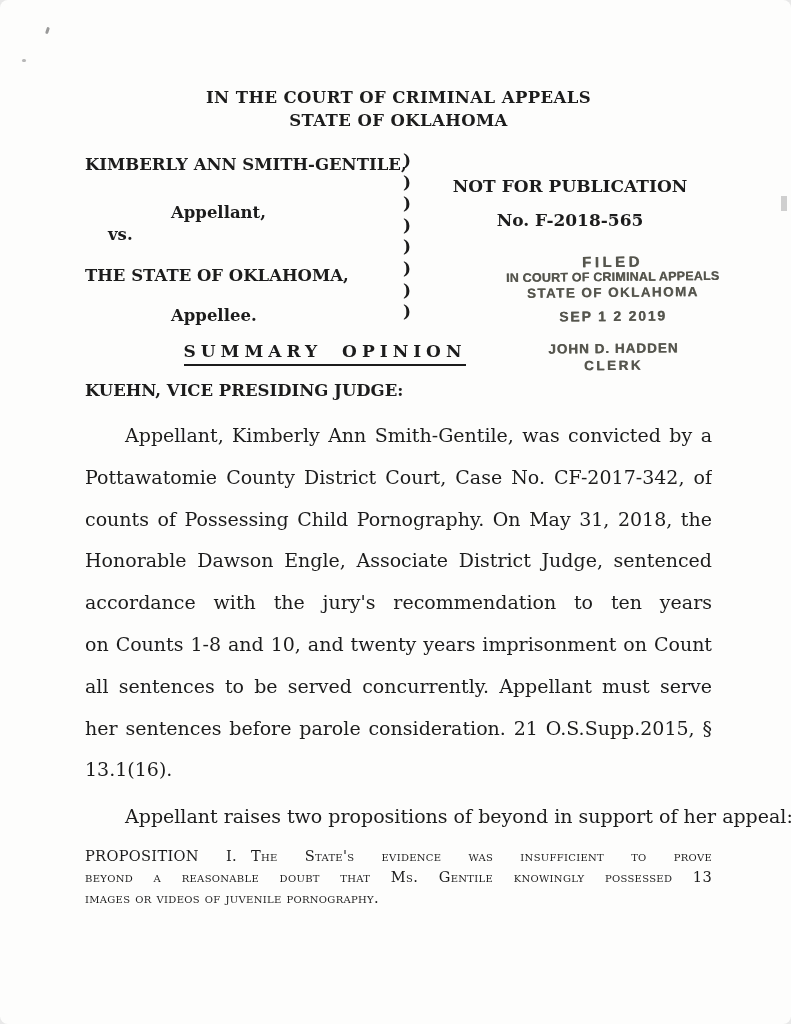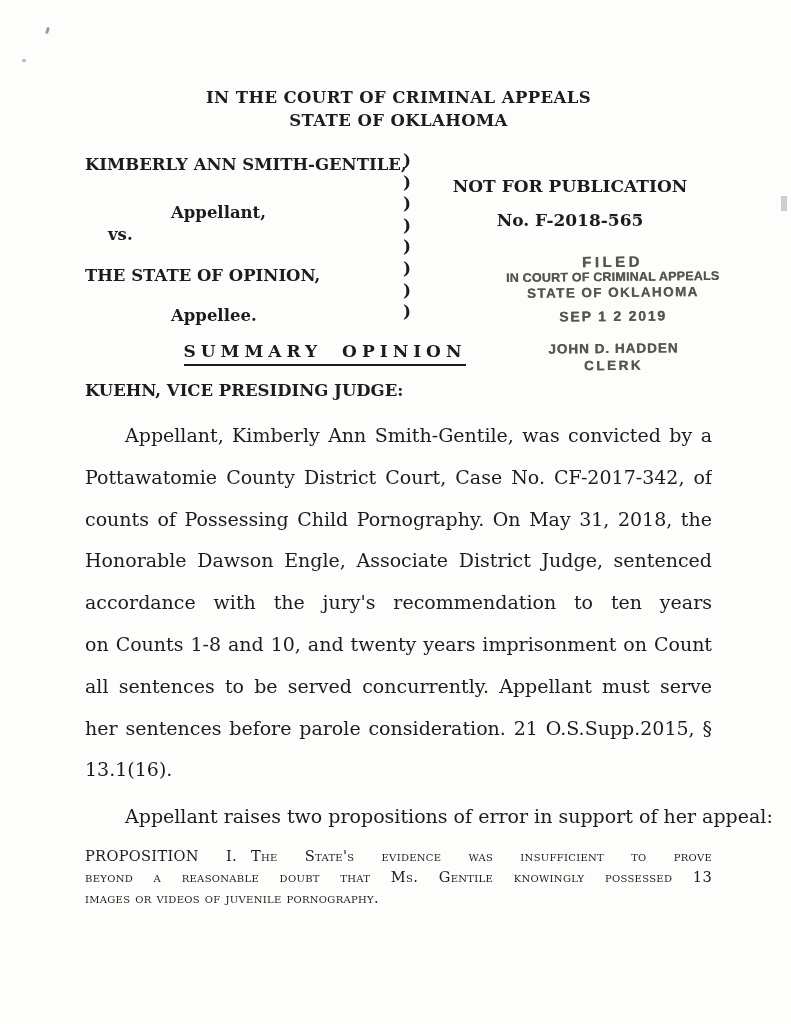"IN THE COURT OF CRIMINAL" .page { border-radius: none -> 8px }
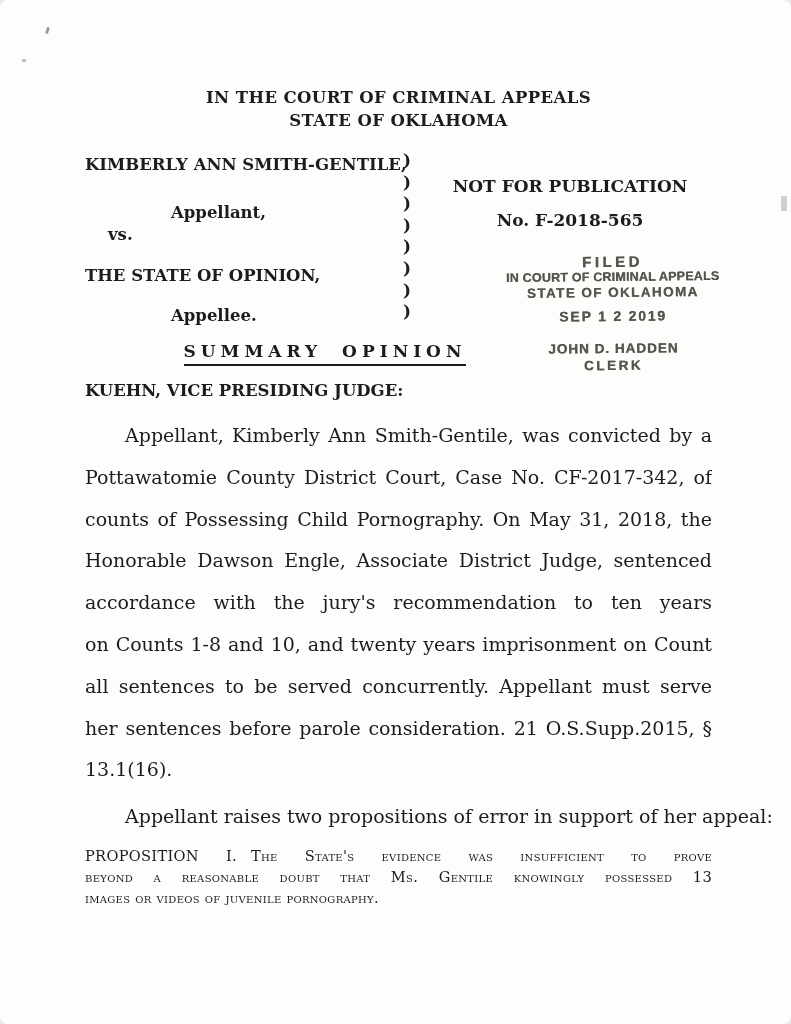"THE STATE OF OPINION," div.cap-appellee-name { text: OPINION -> OKLAHOMA }
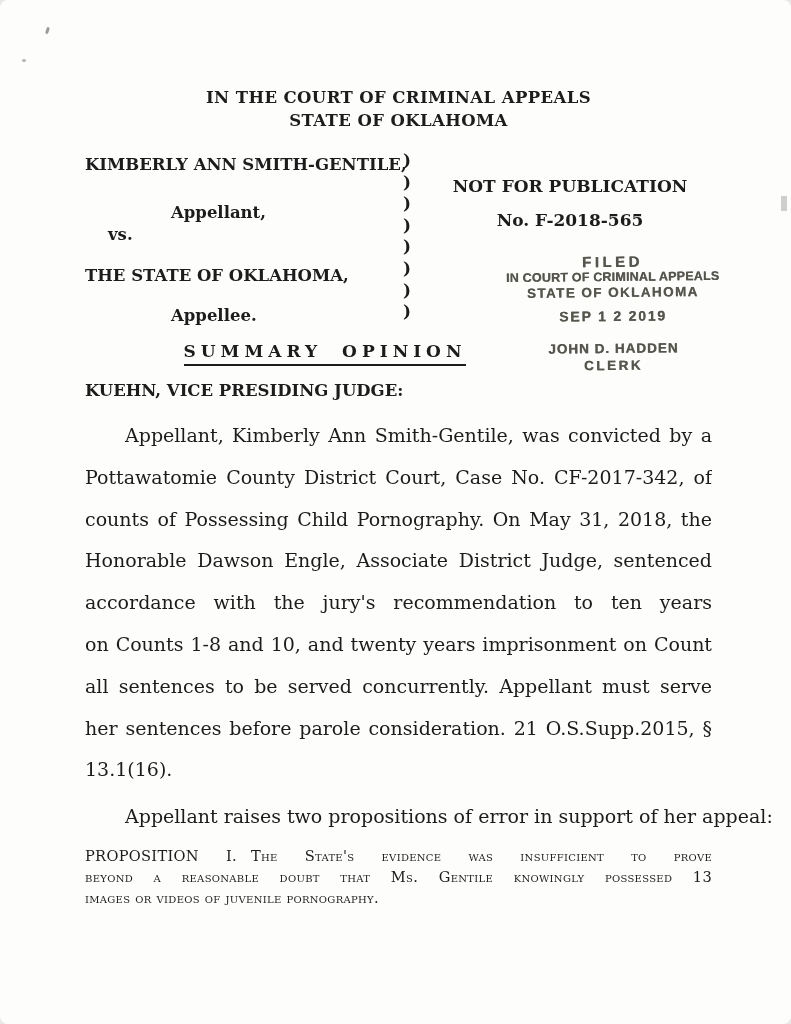"Appellant raises two propositions of" div.para2 { text: error -> beyond }
